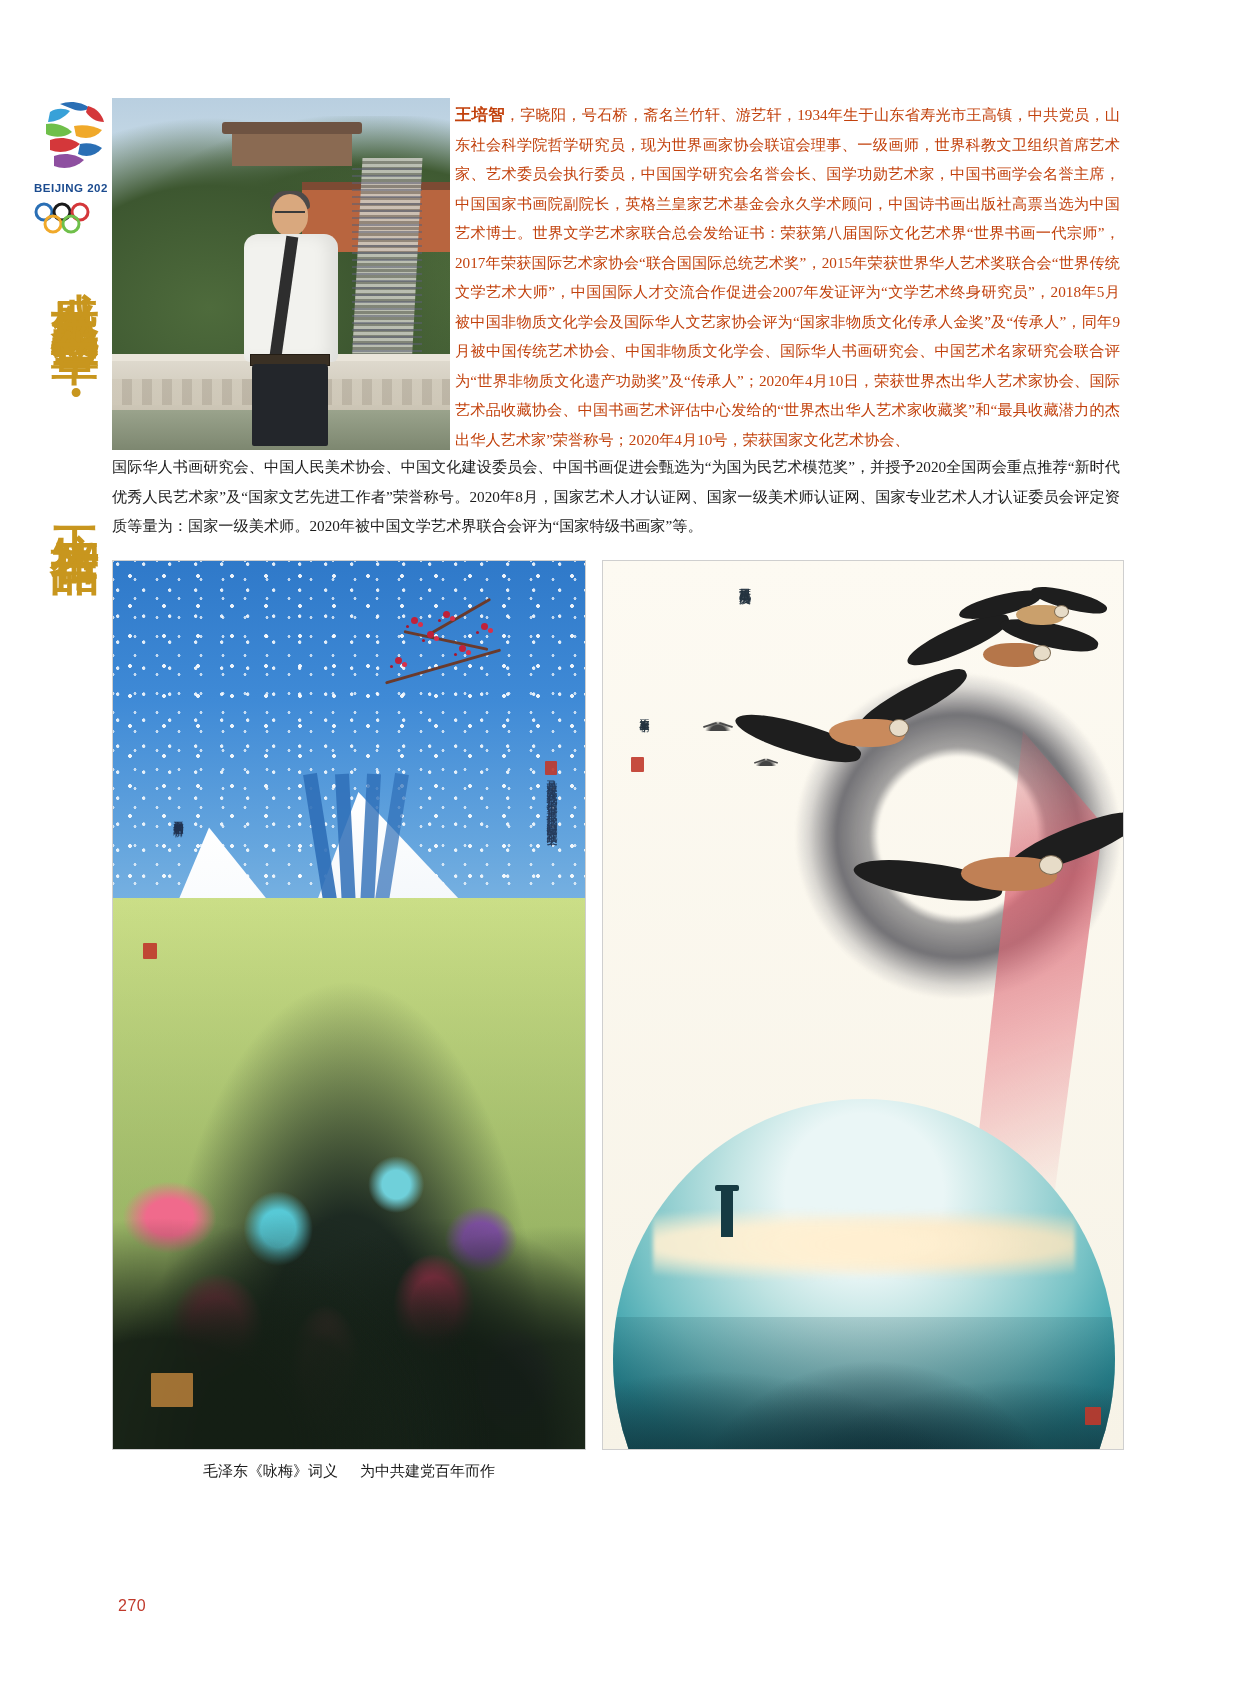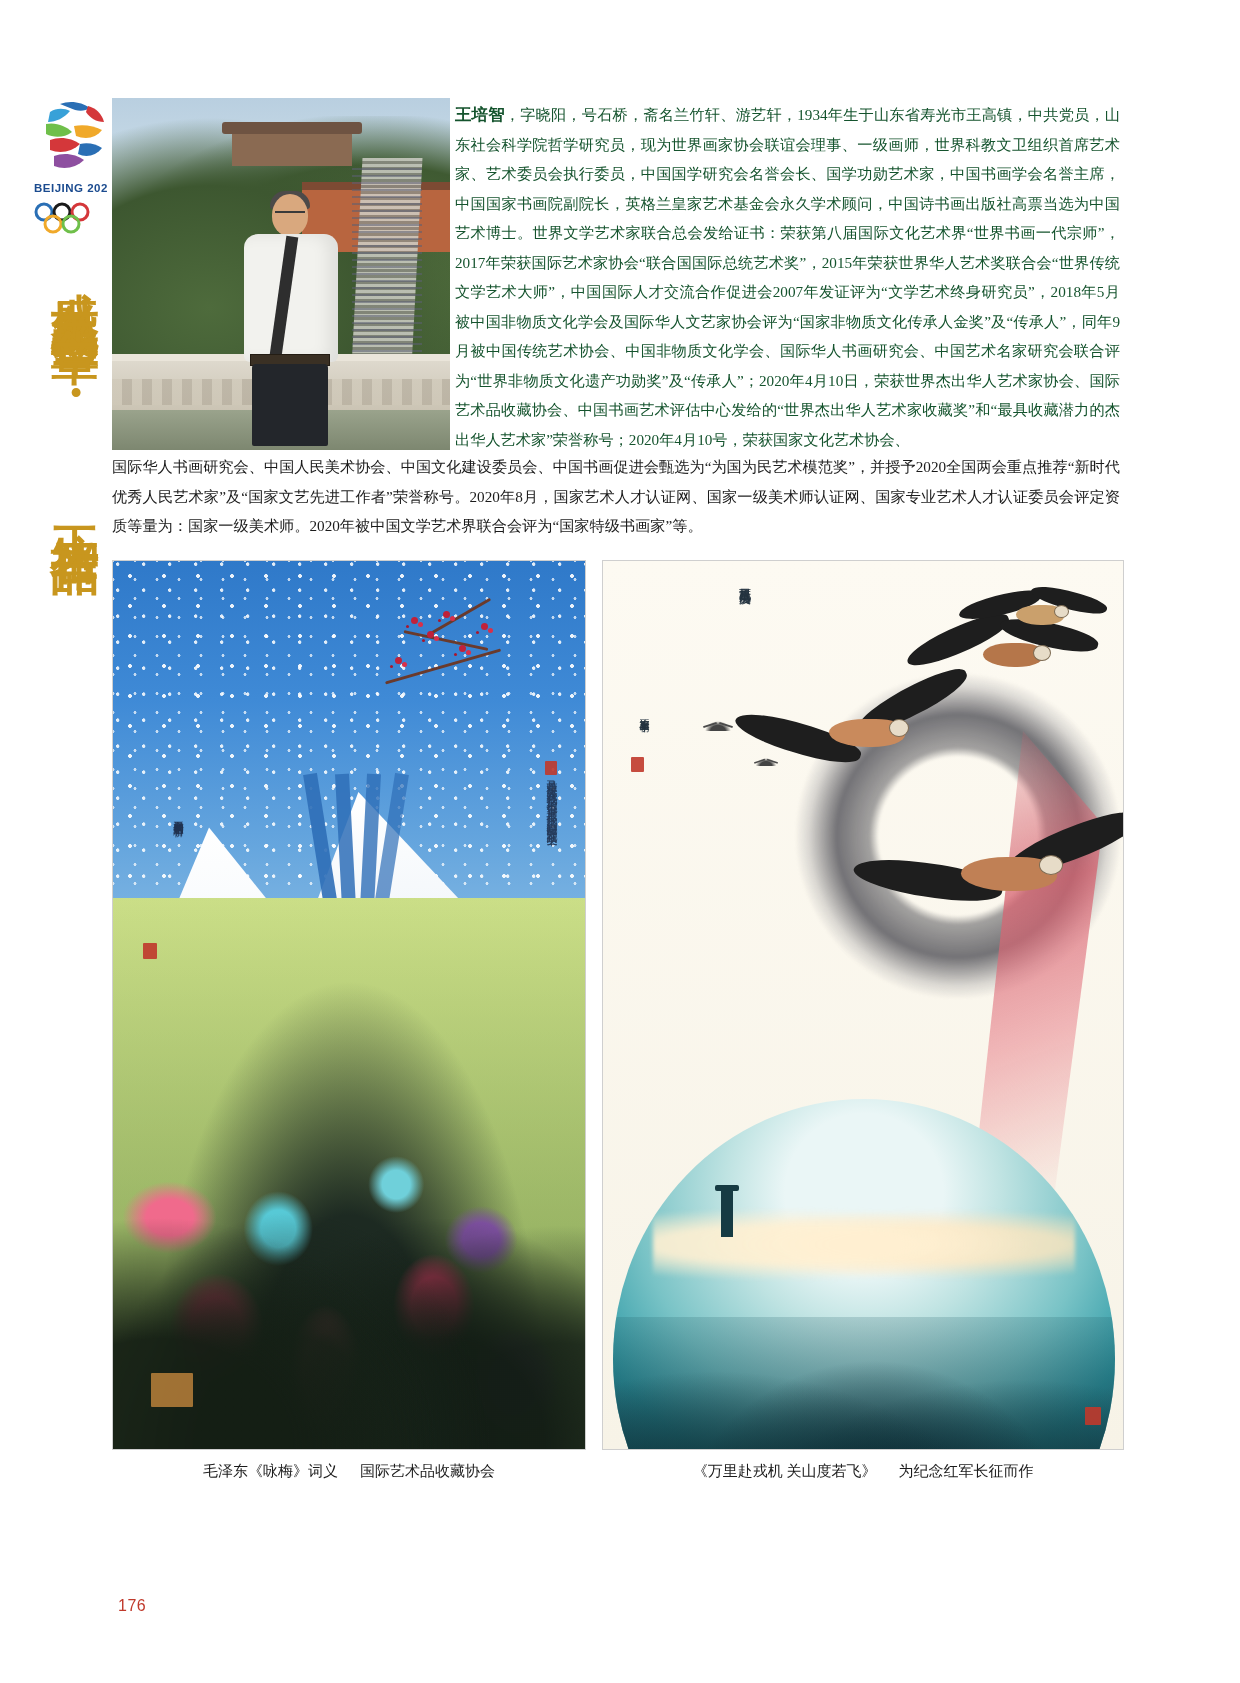"王培智，字晓阳，号石桥，斋名兰竹轩、游艺轩，1934年生于山东省寿光市王高镇，中" .bio { color: #14532d -> #c2410c }
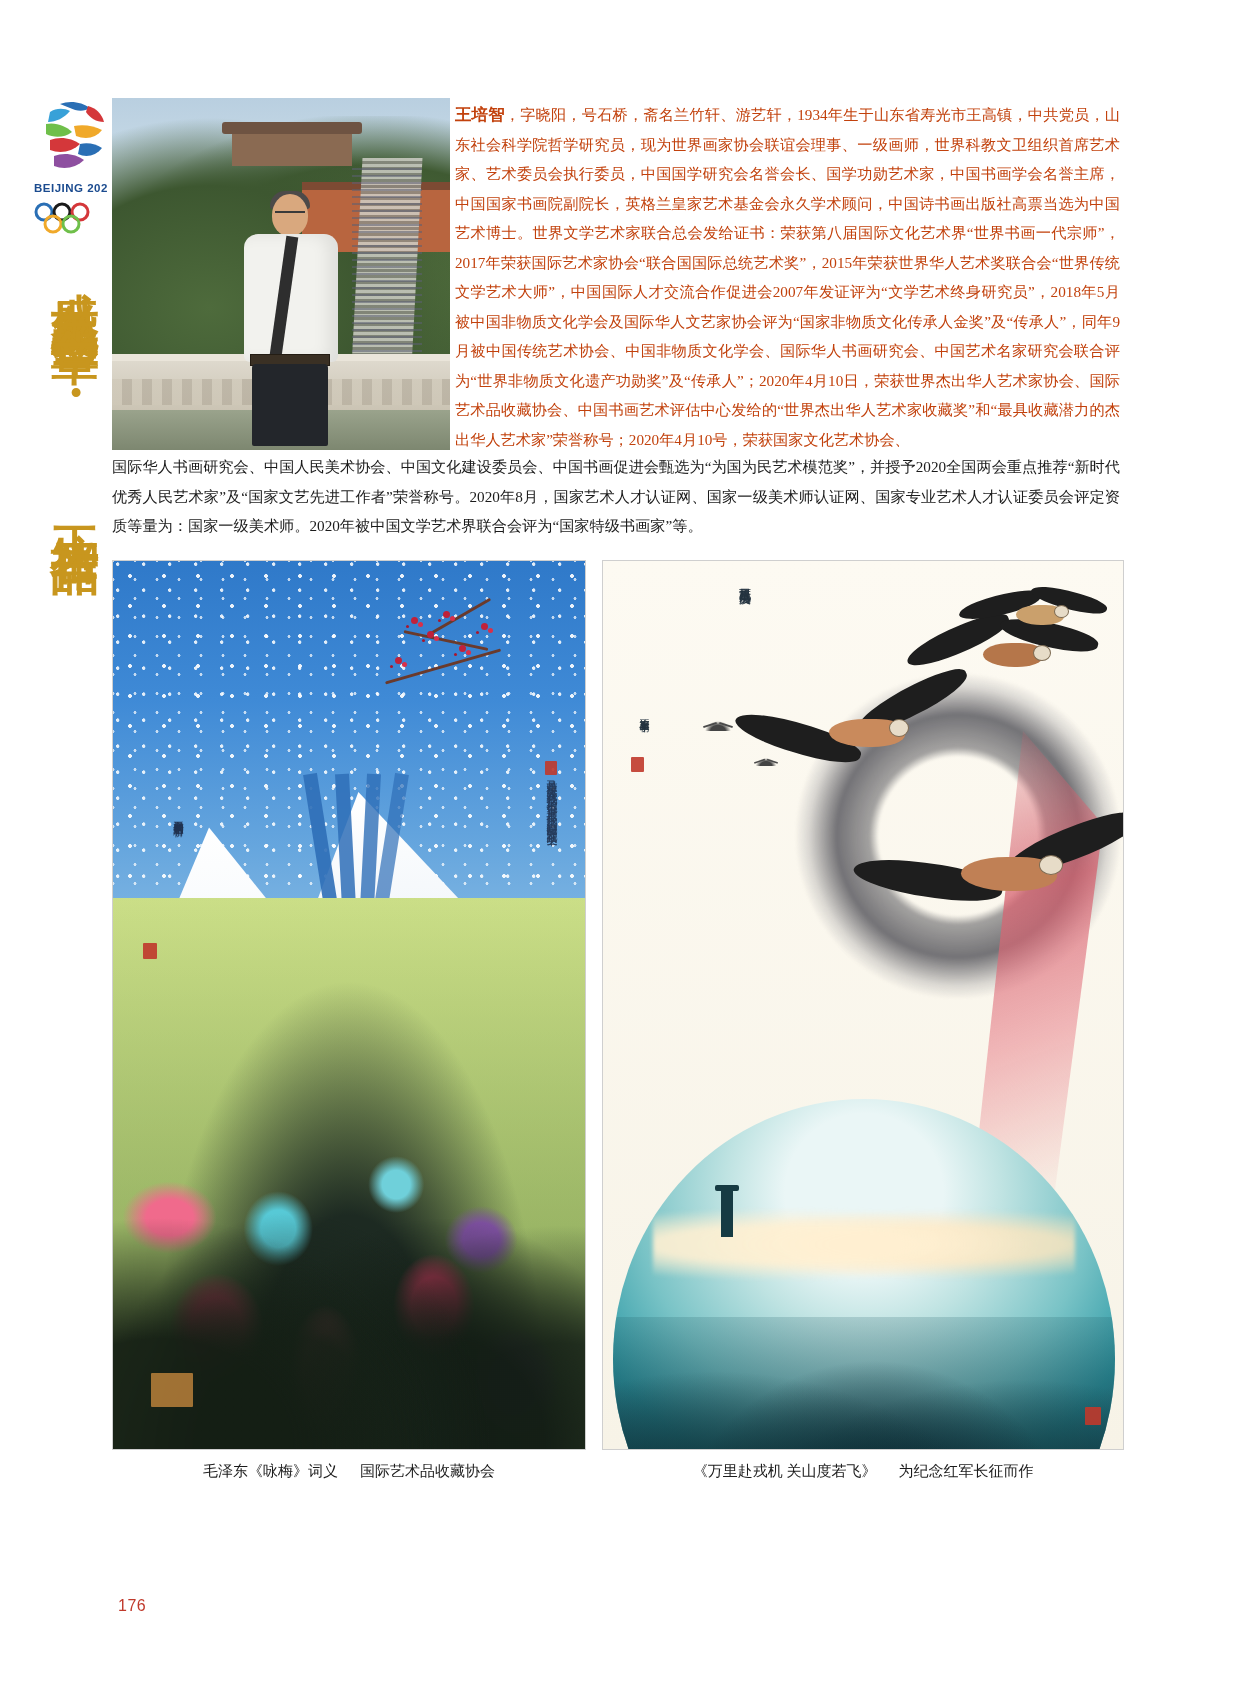"国际艺术品收藏协会" span { text: 国际艺术品收藏协会 -> 为中共建党百年而作 }
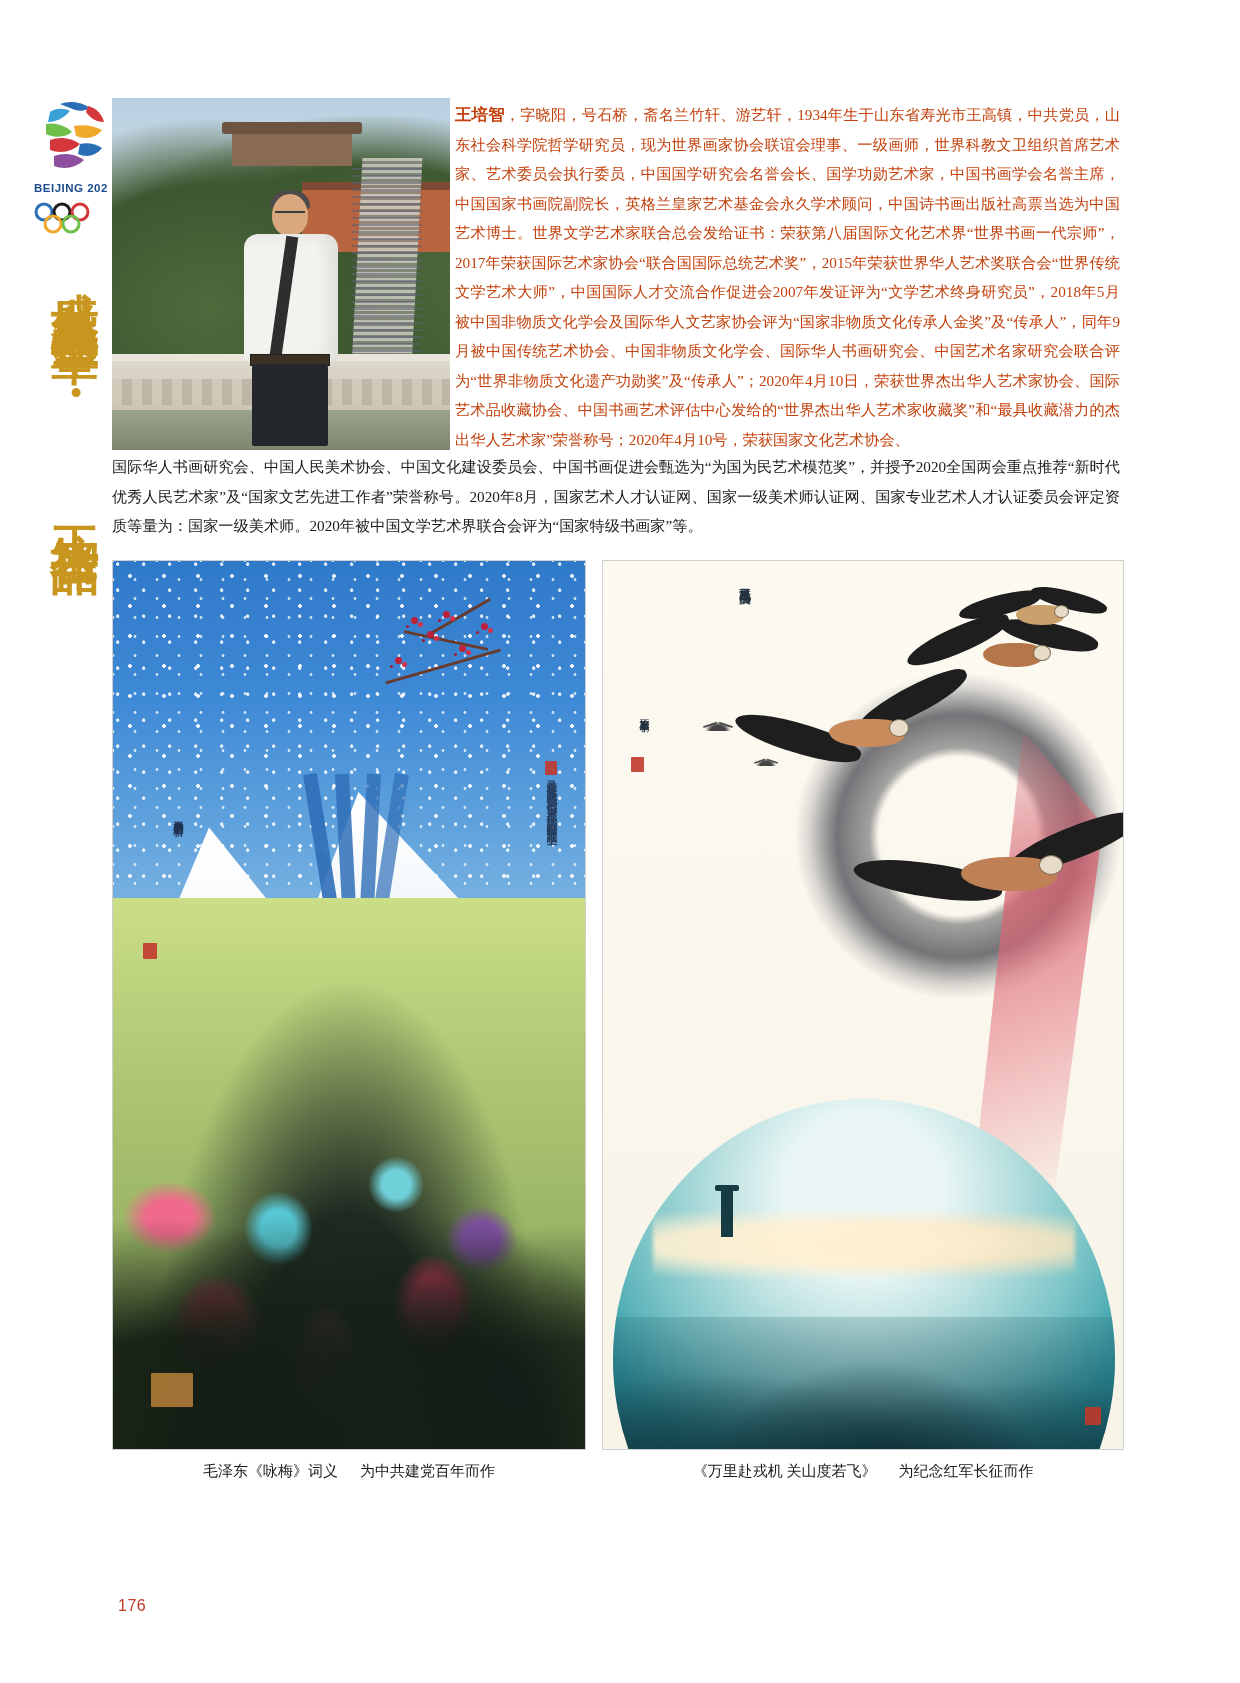"《万里赴戎机 关山度若飞》 为纪念红军长征而作" div.cap { html: <div> <span>《万里赴戎机 关山度若飞》</span><span></span><span>为纪念红军长征而作</span> </div> -> none }
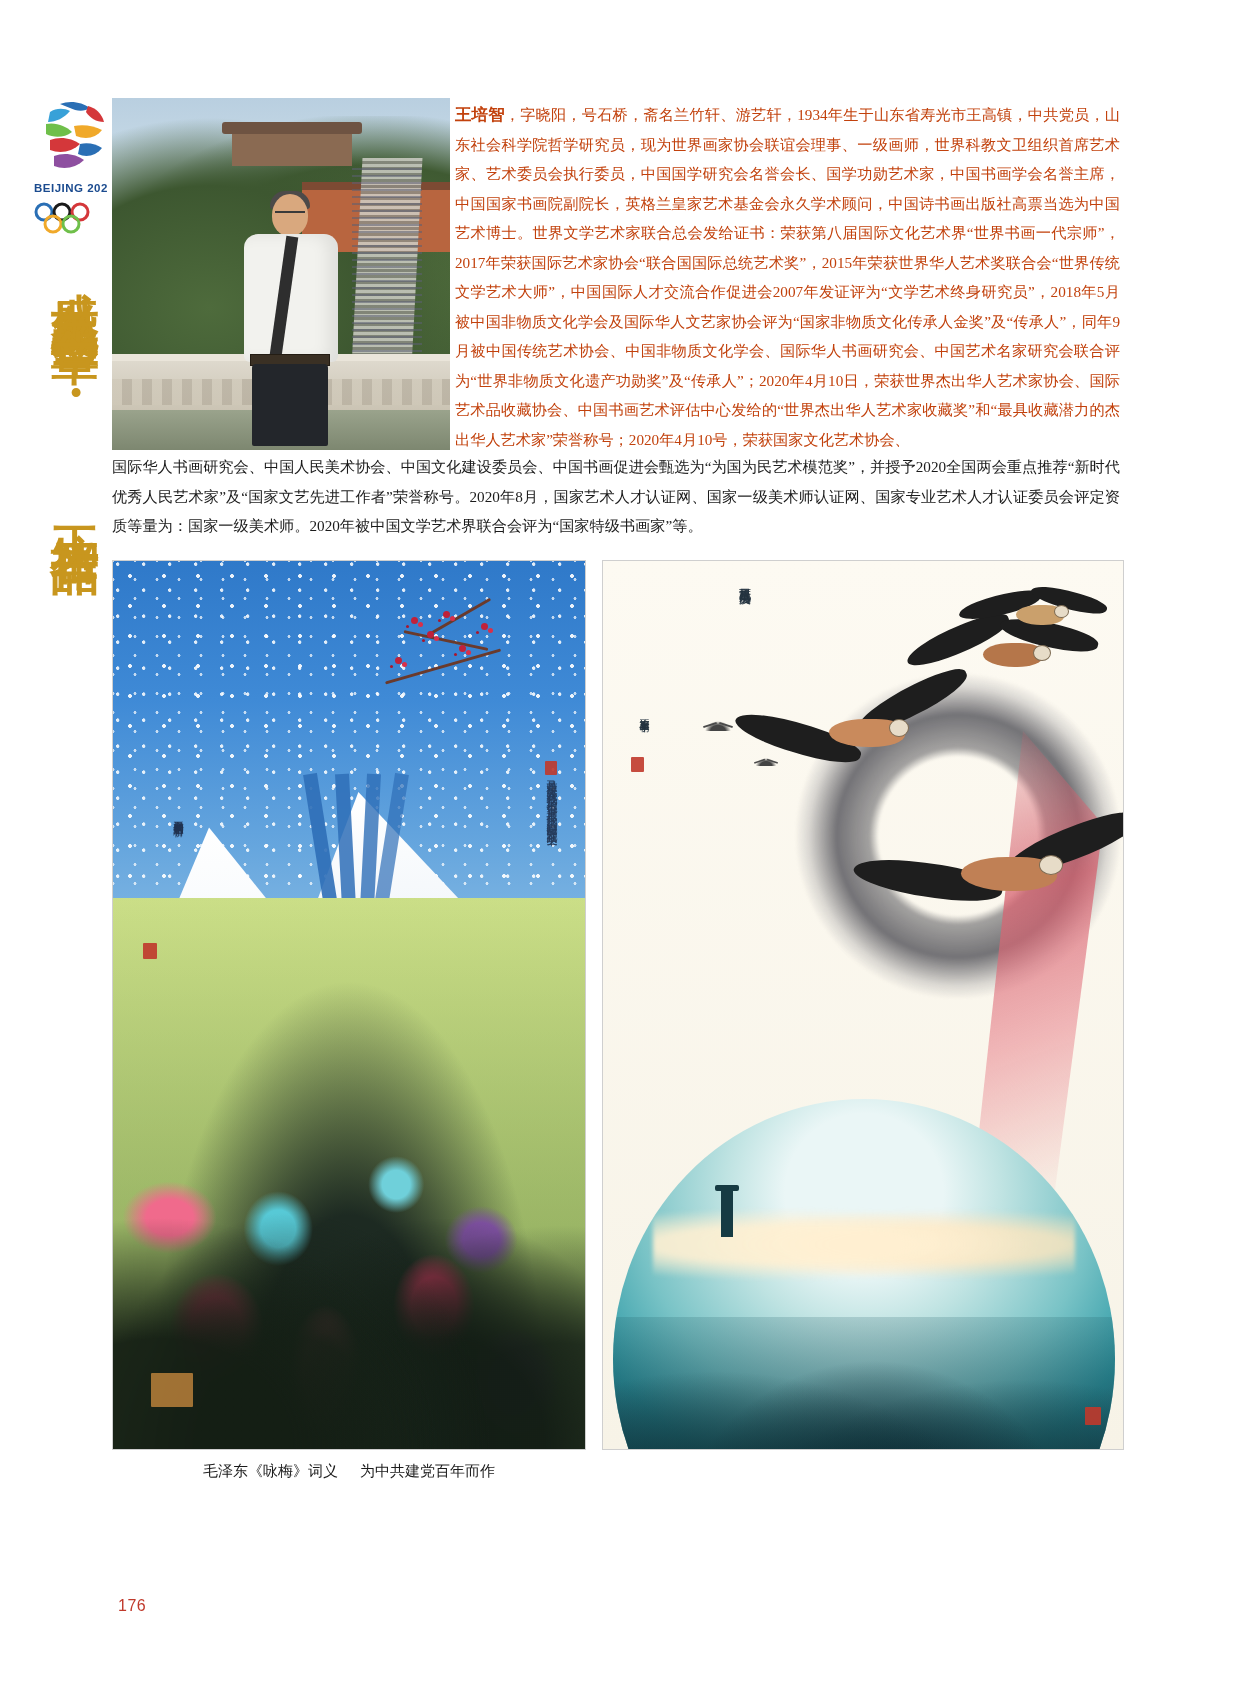"176" div.page-no { text: 176 -> 270 }
